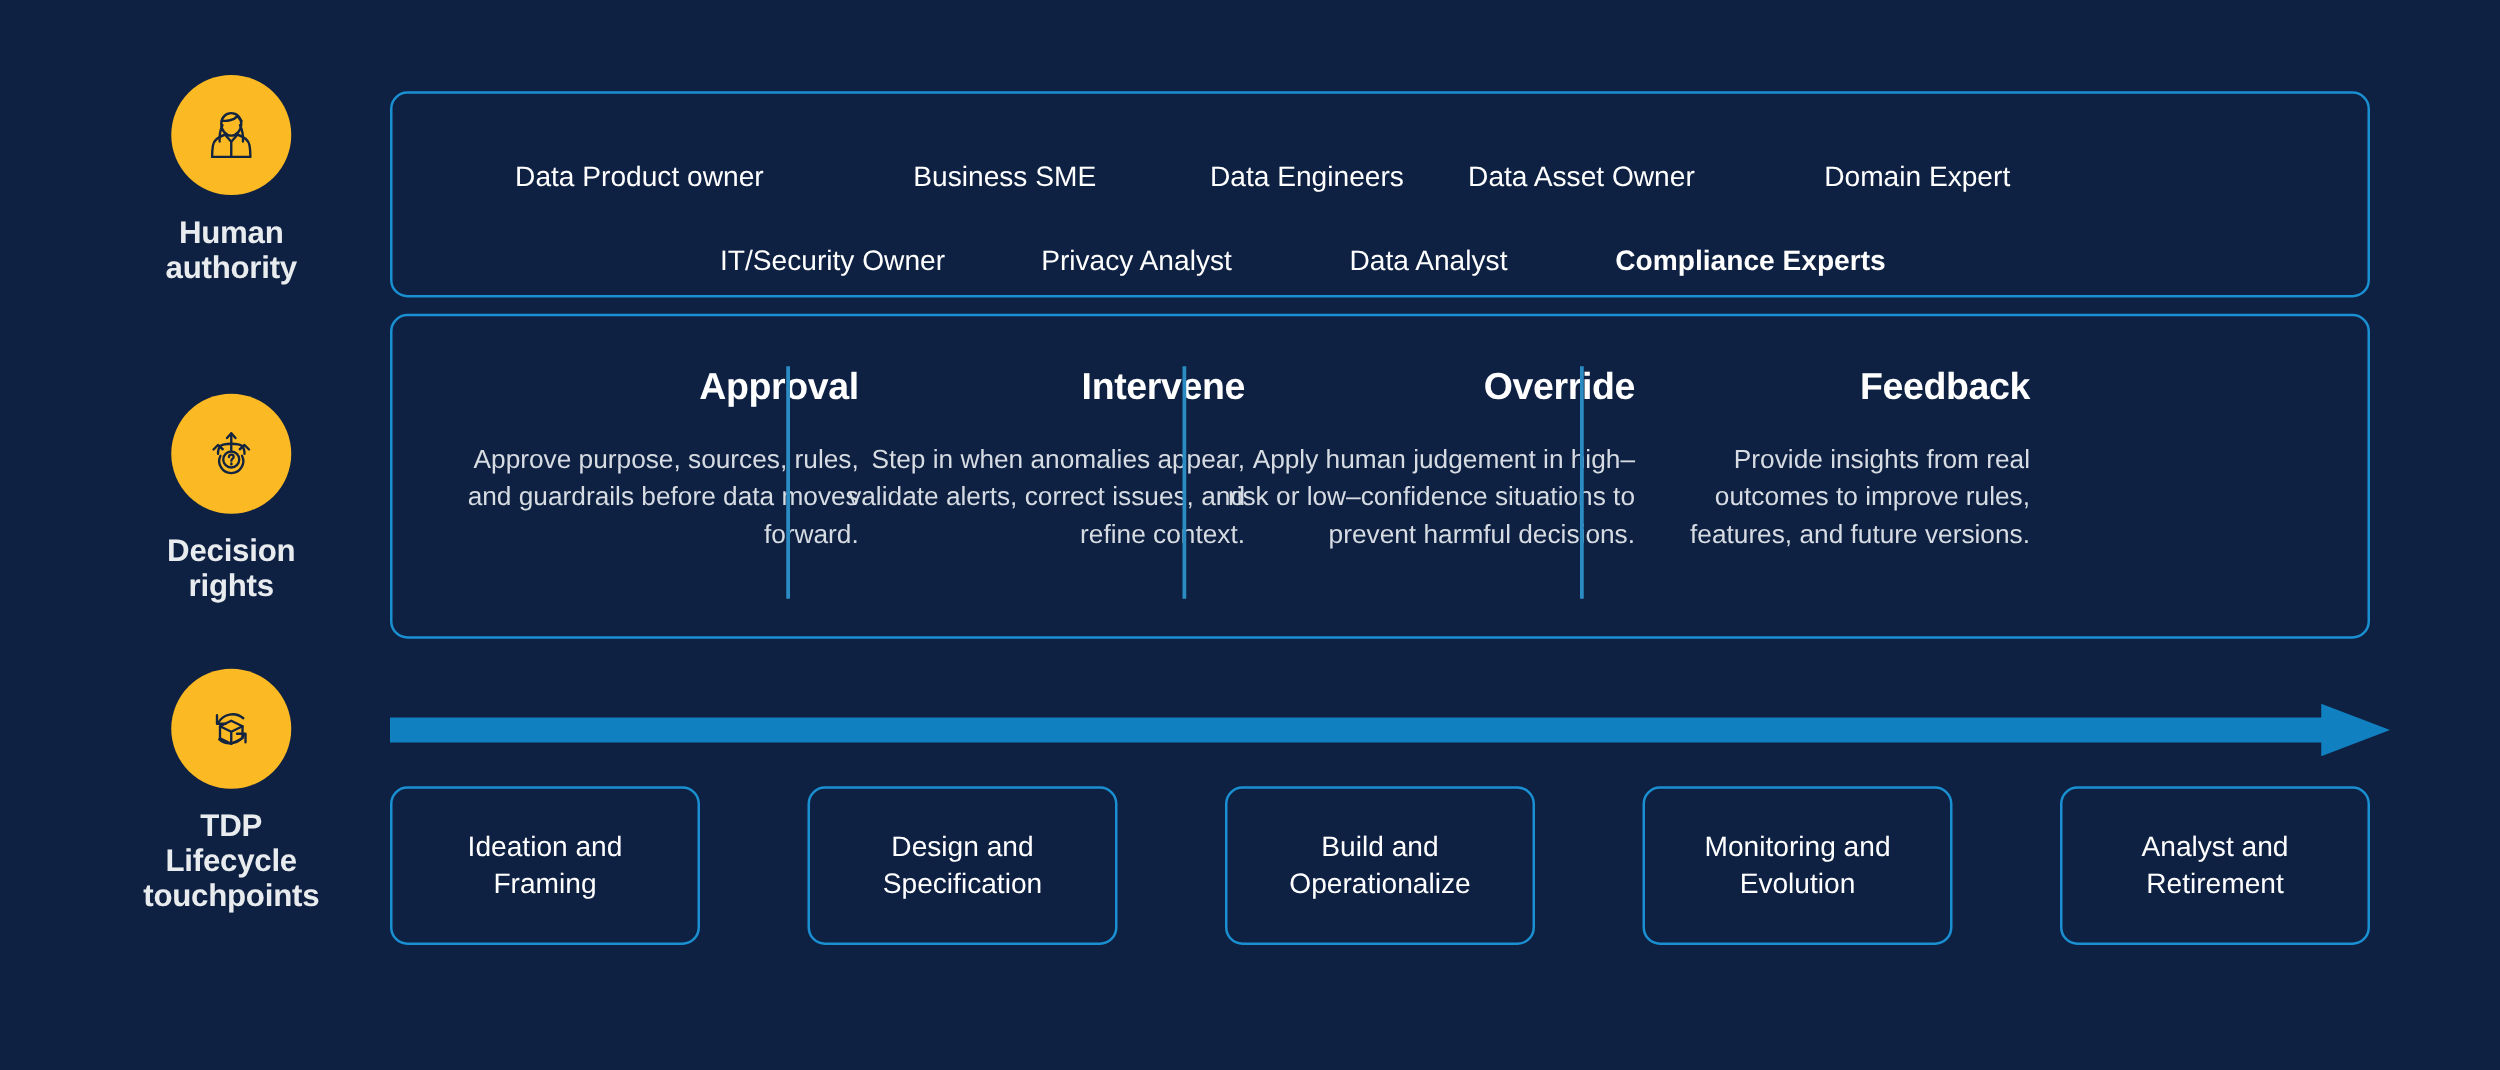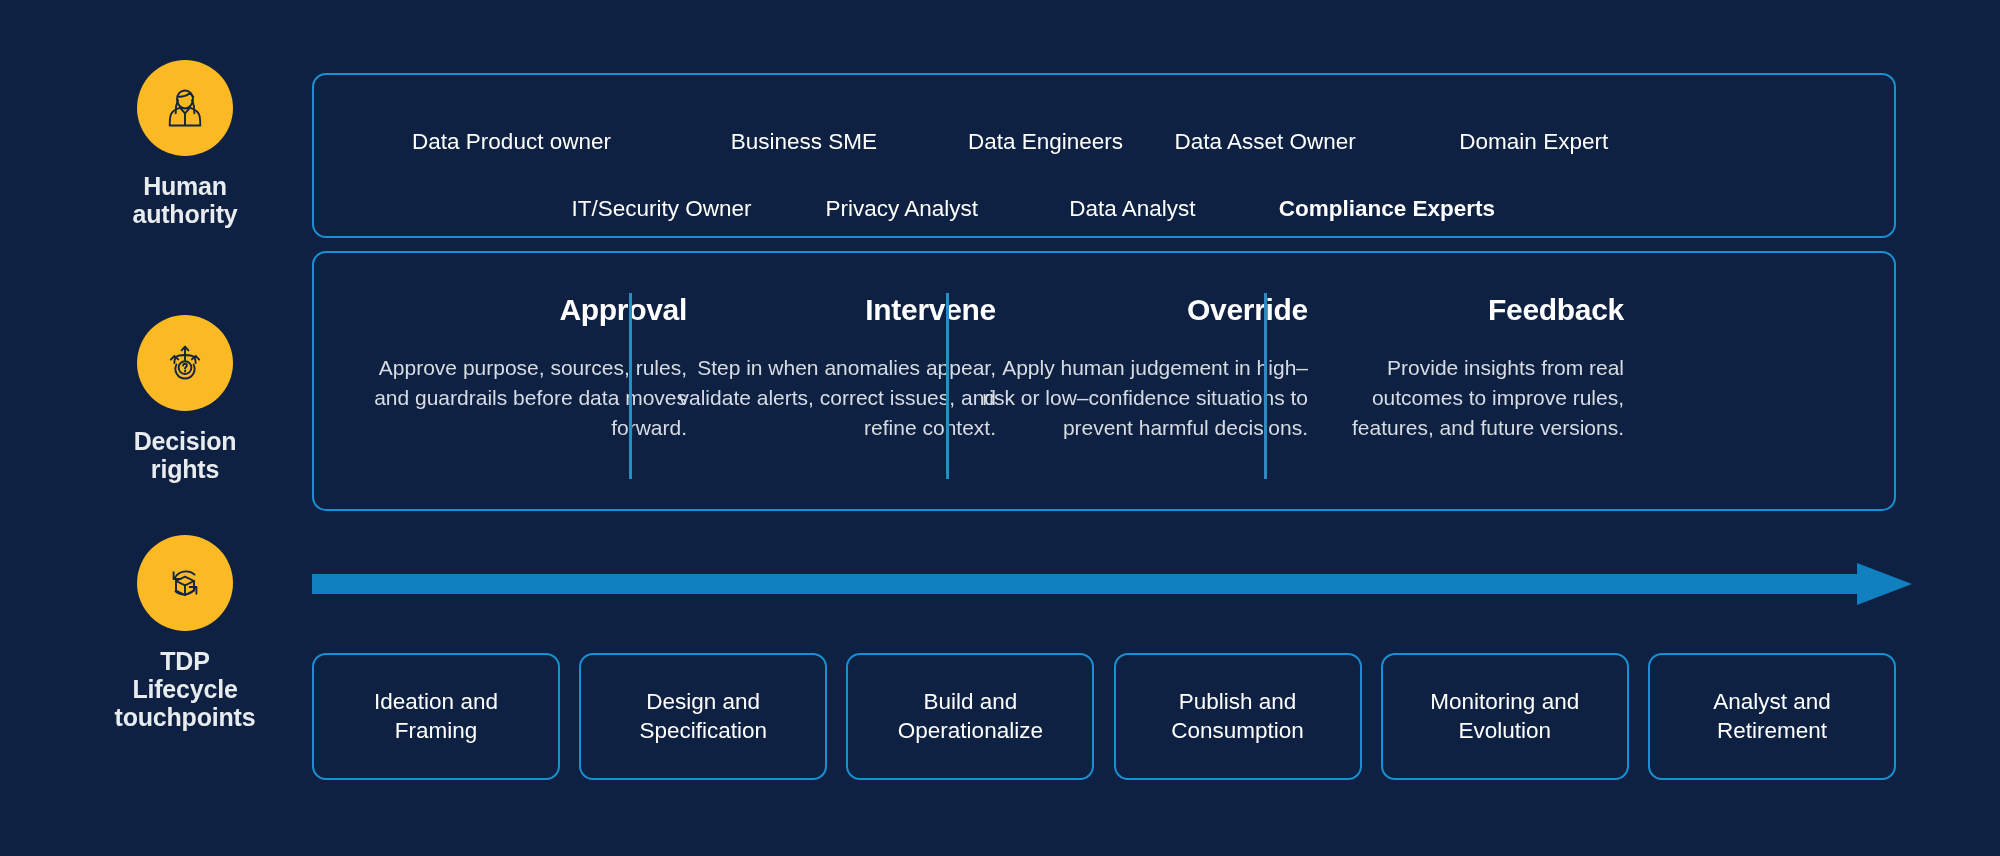"IT/Security Owner" #role-row-2 { padding-left: none -> 20px }
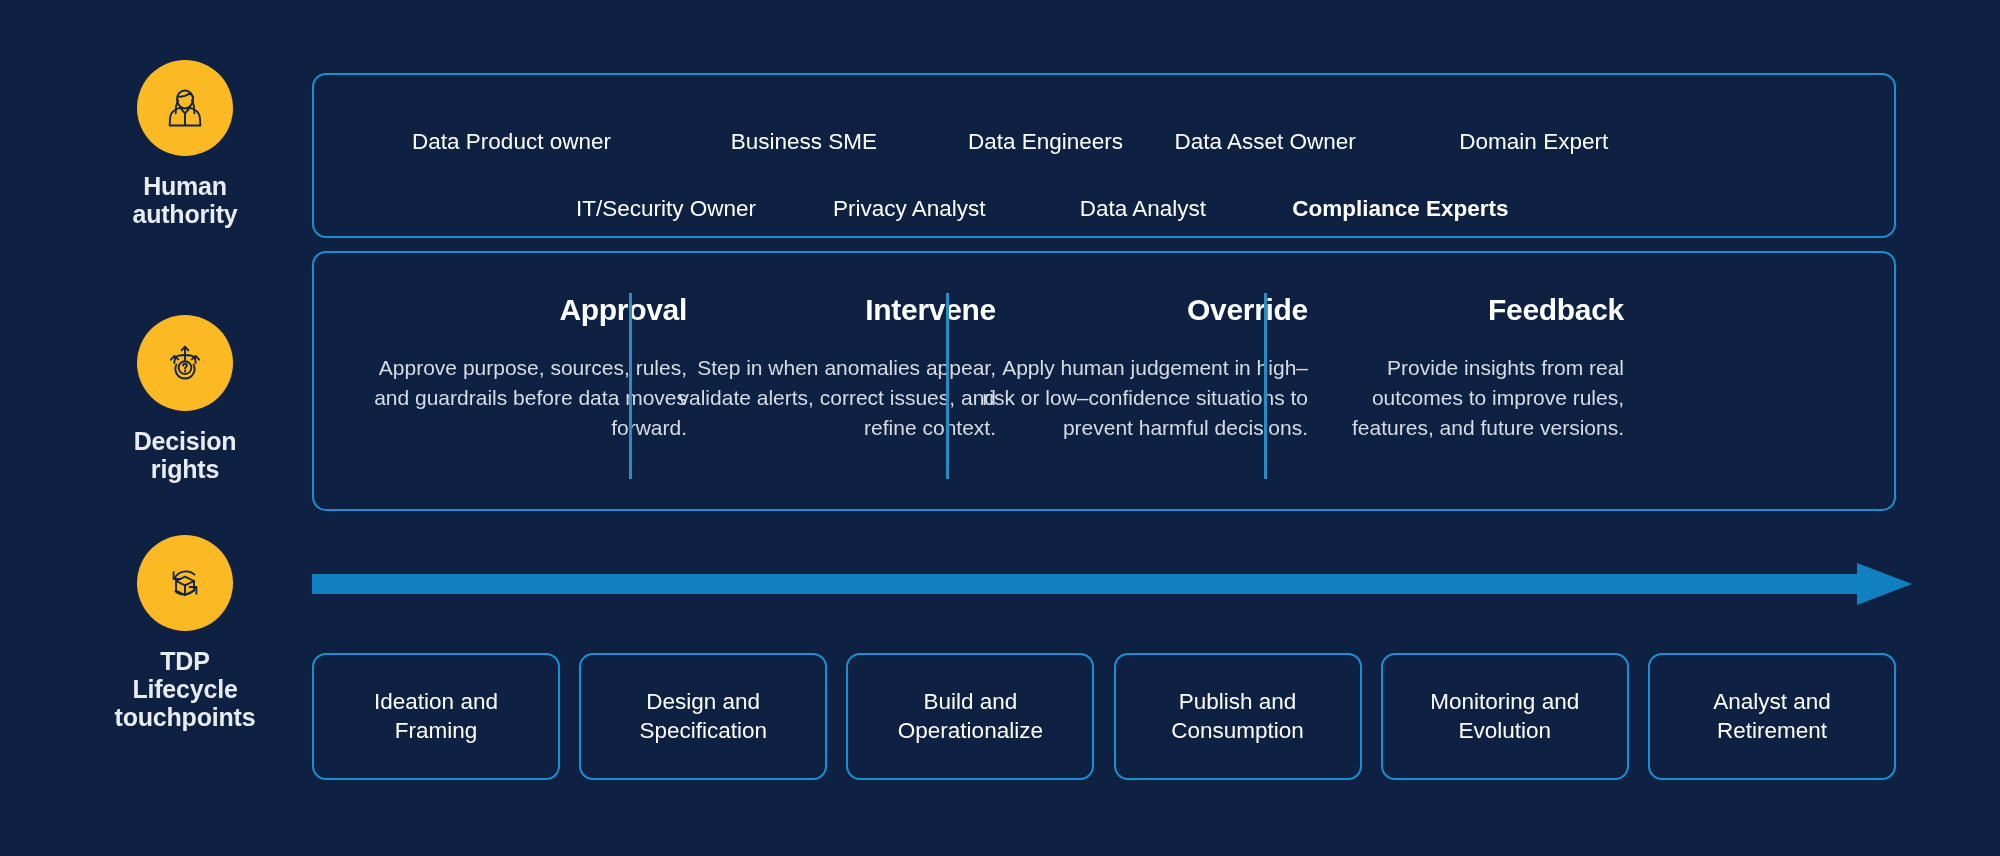"Ideation and" #lifecycle { margin-top: 24px -> none }
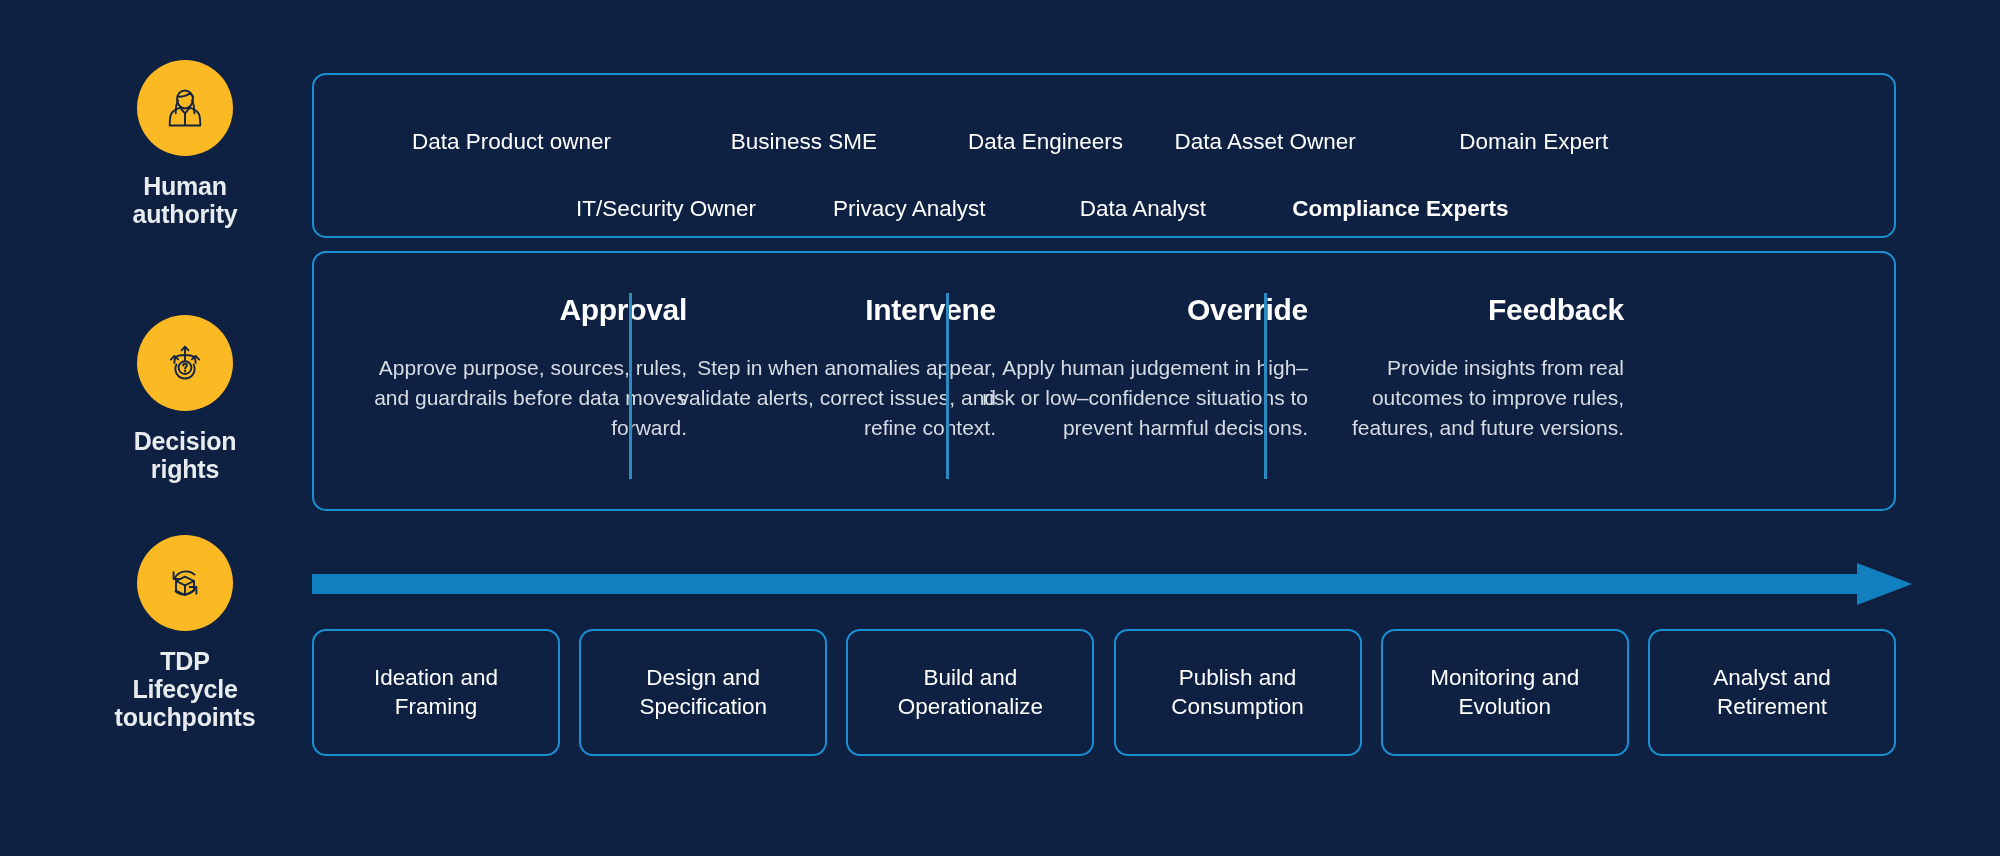"Publish and" div.lc-box { html: <div>Publish and Consumption</div> -> none }
